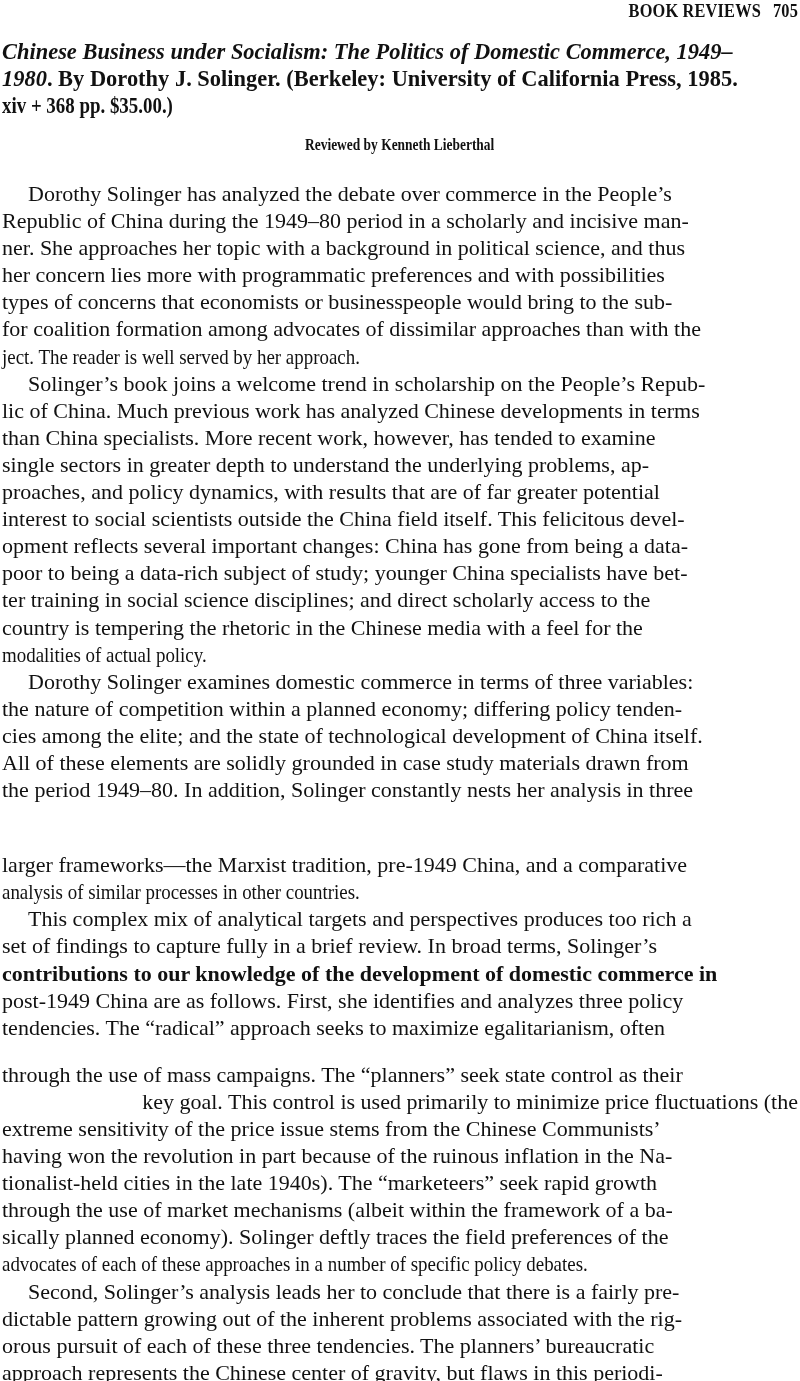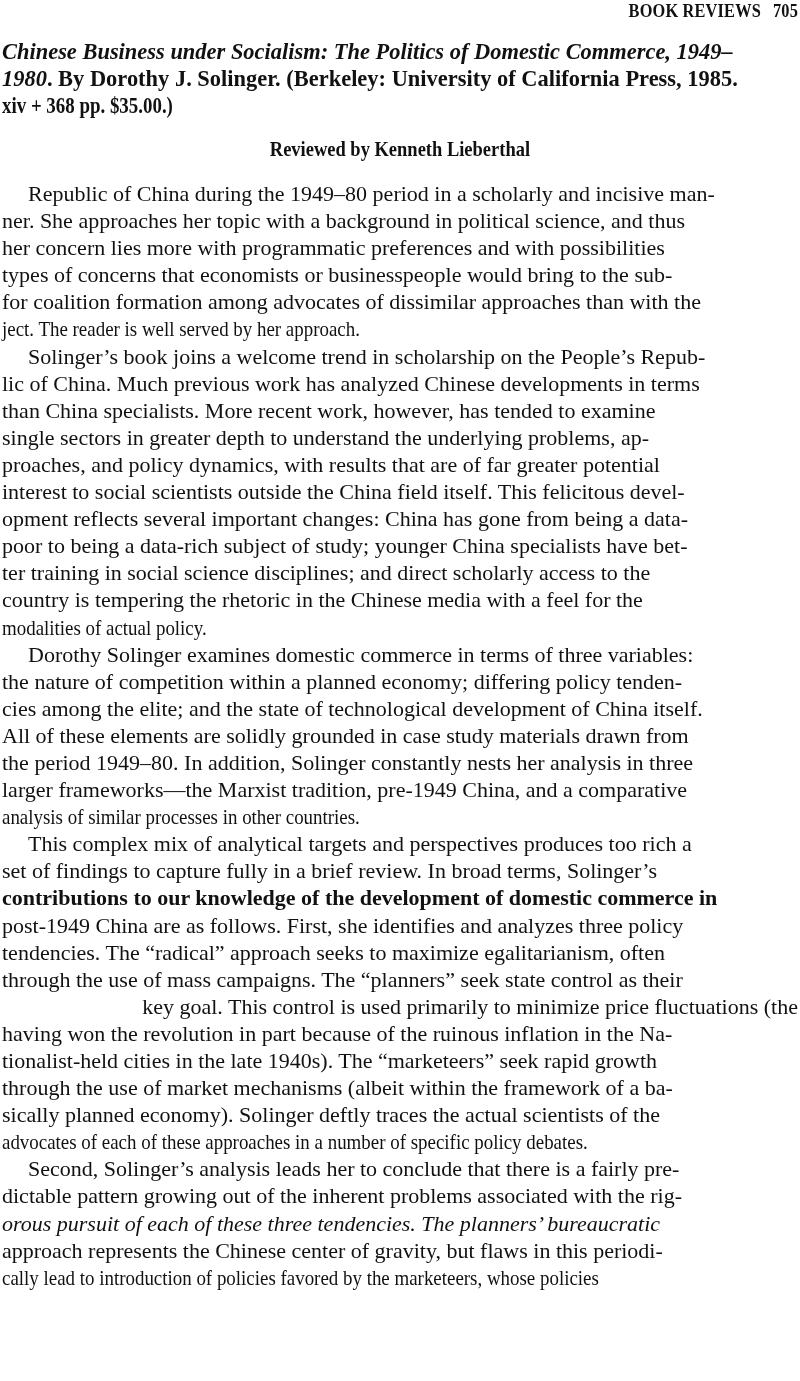"Reviewed by Kenneth Lieberthal" .reviewer { font-size: 22px -> 16px }
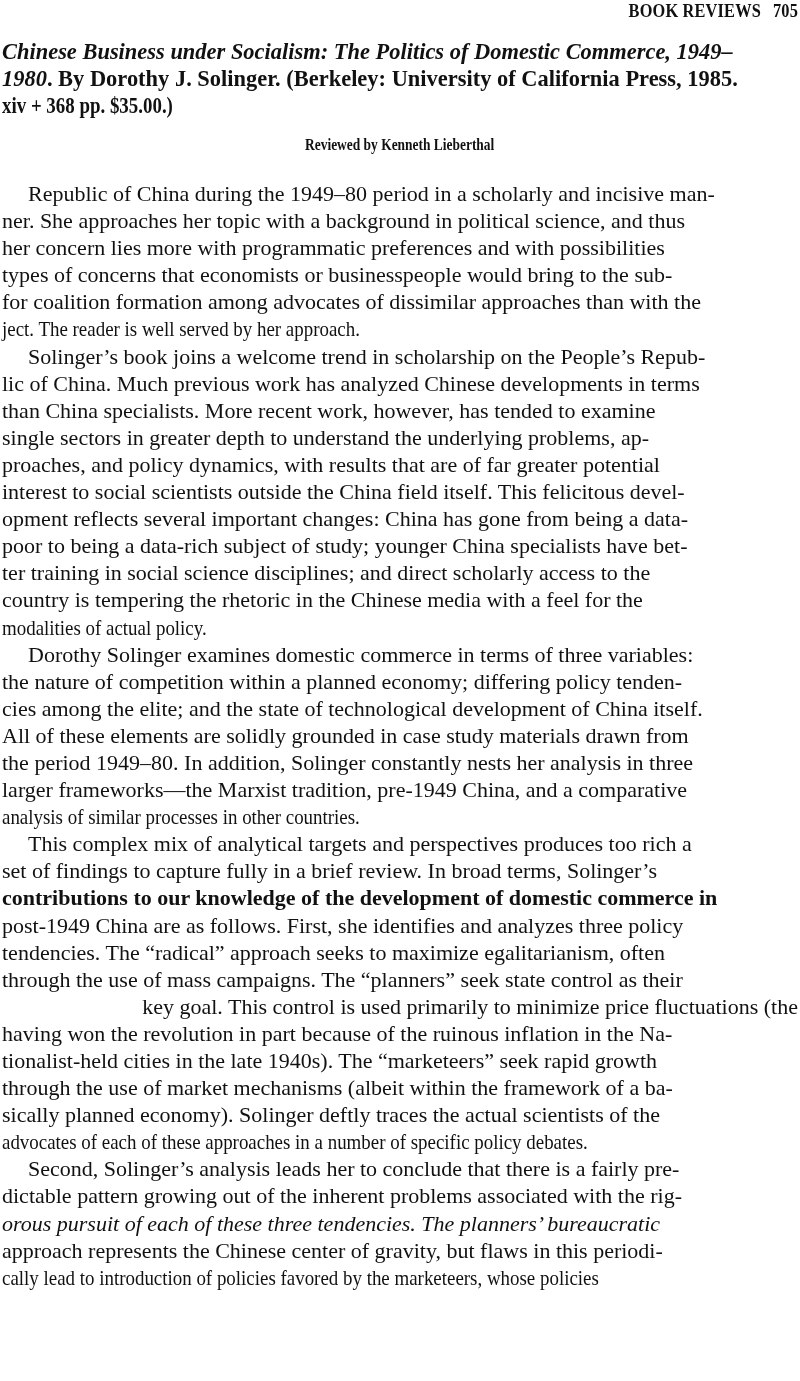"Dorothy Solinger has analyzed the" span.ln { html: none -> <span>Dorothy Solinger has analyzed the debate over commerce in the People’s</span> }
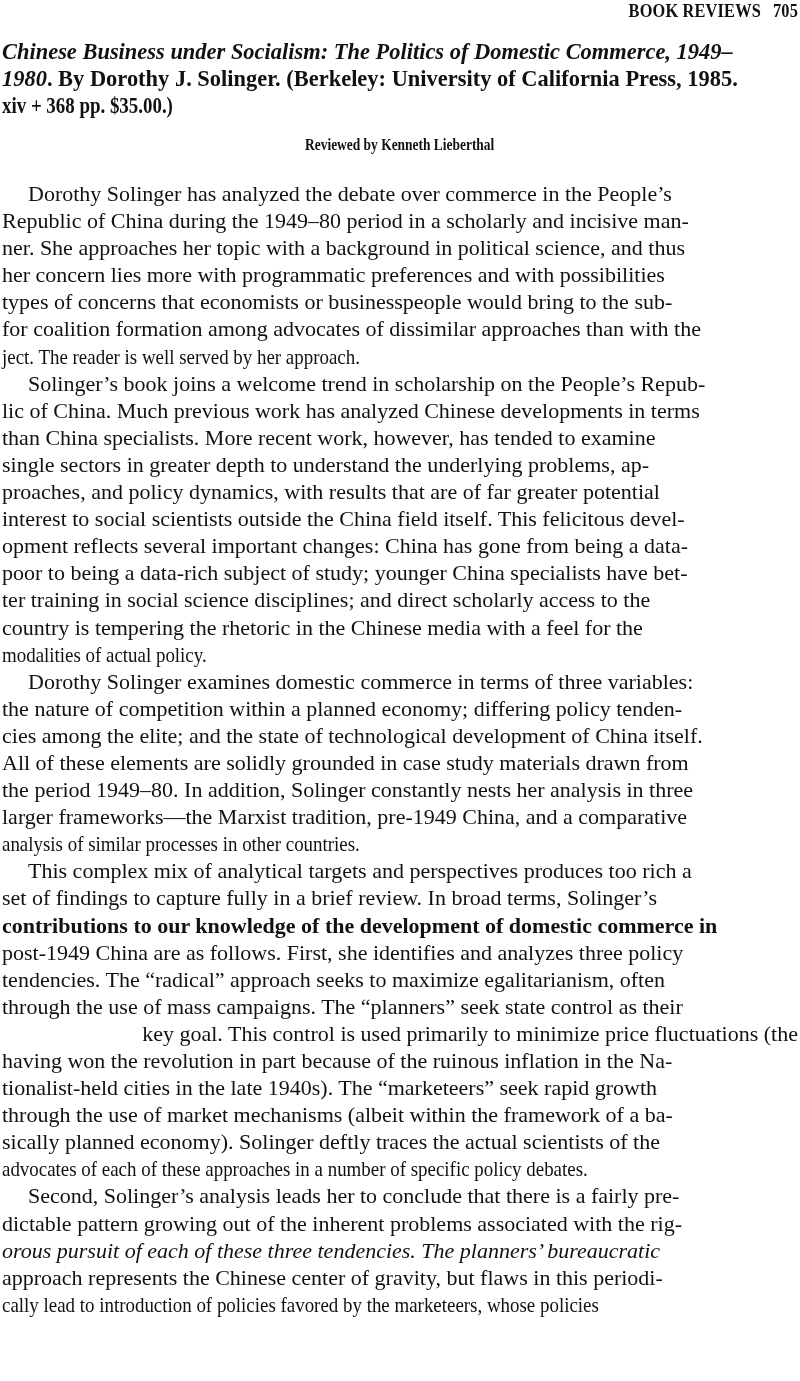"larger frameworks—the Marxist tradition," span.ln { margin-top: none -> 48px }
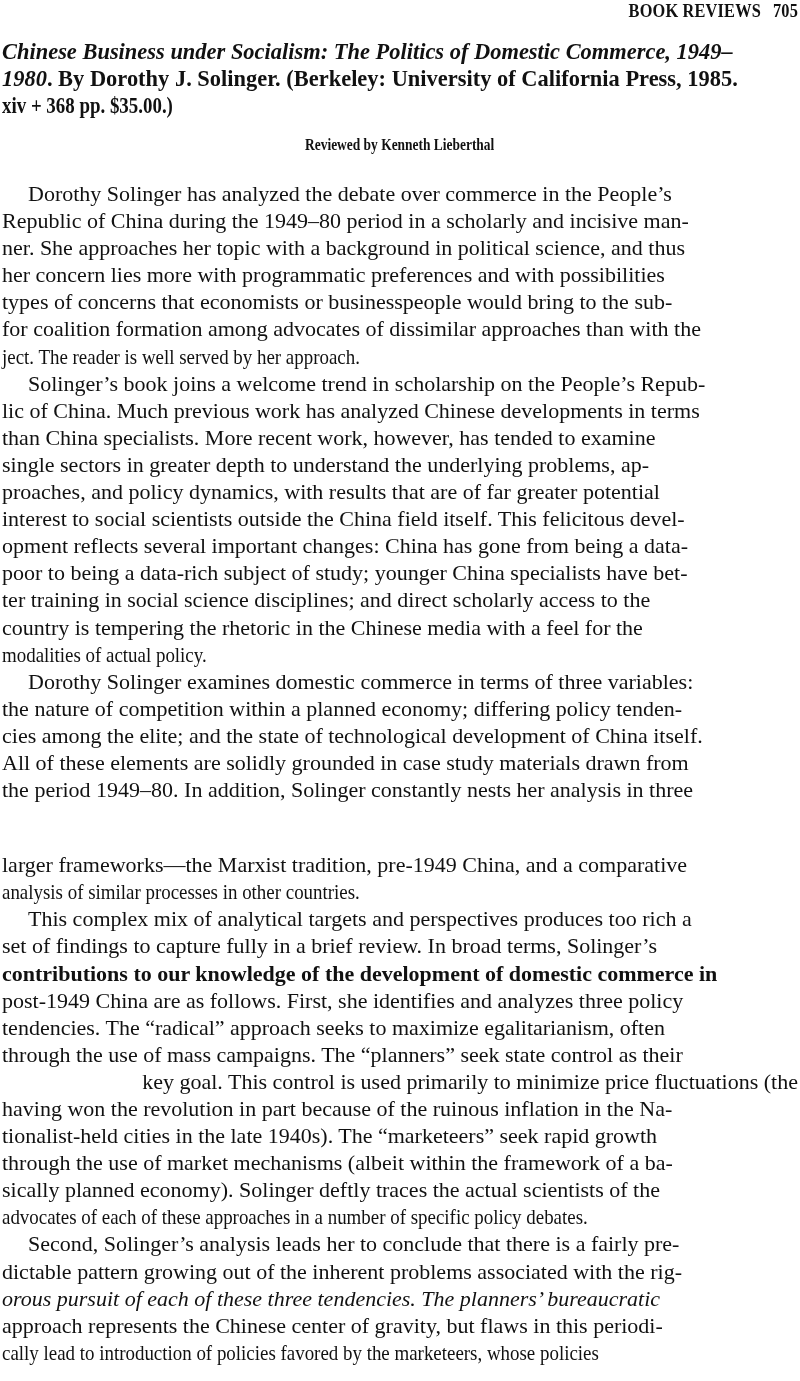"through the use of mass" span.ln { margin-top: none -> 20px }
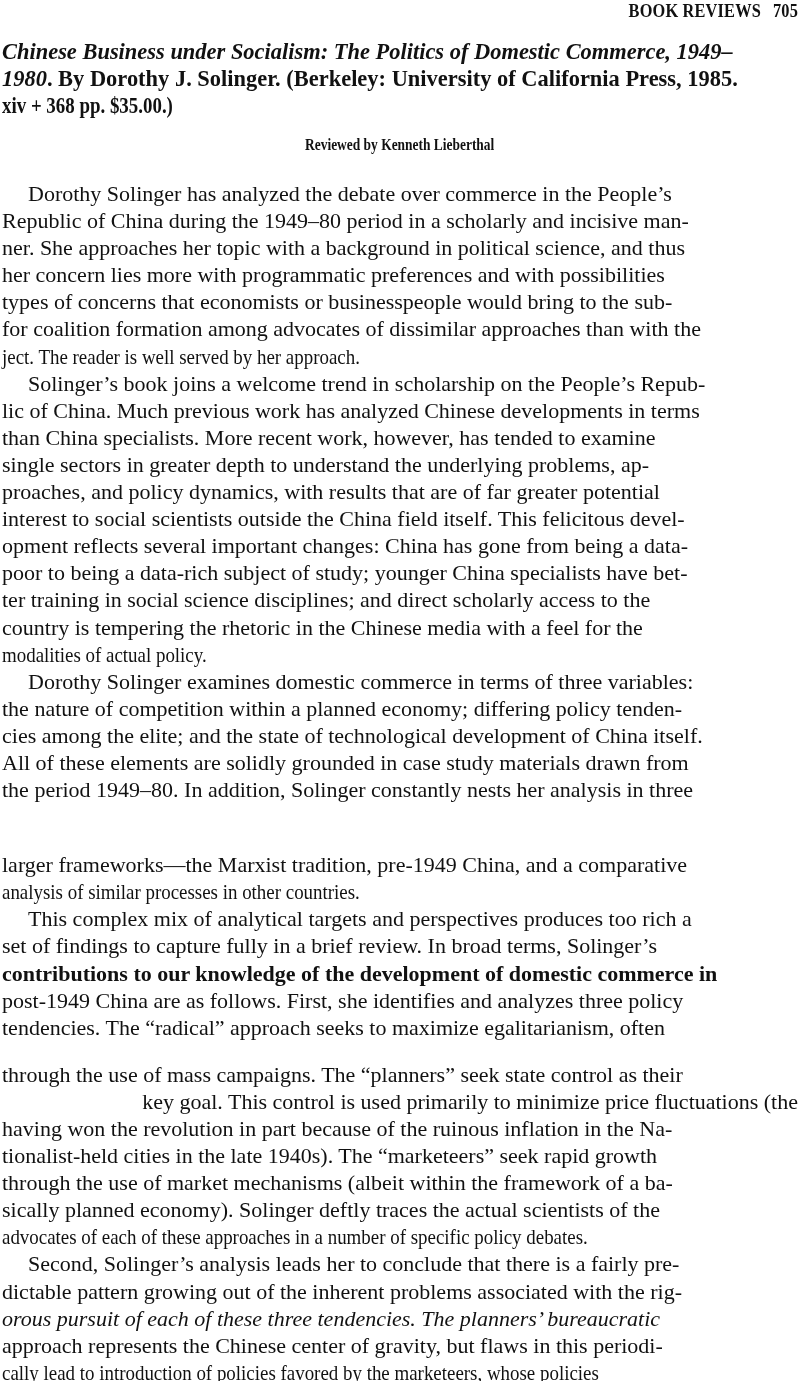"extreme sensitivity of the price" span.ln { html: none -> <span>extreme sensitivity of the price issue stems from the Chinese Communists’</span> }
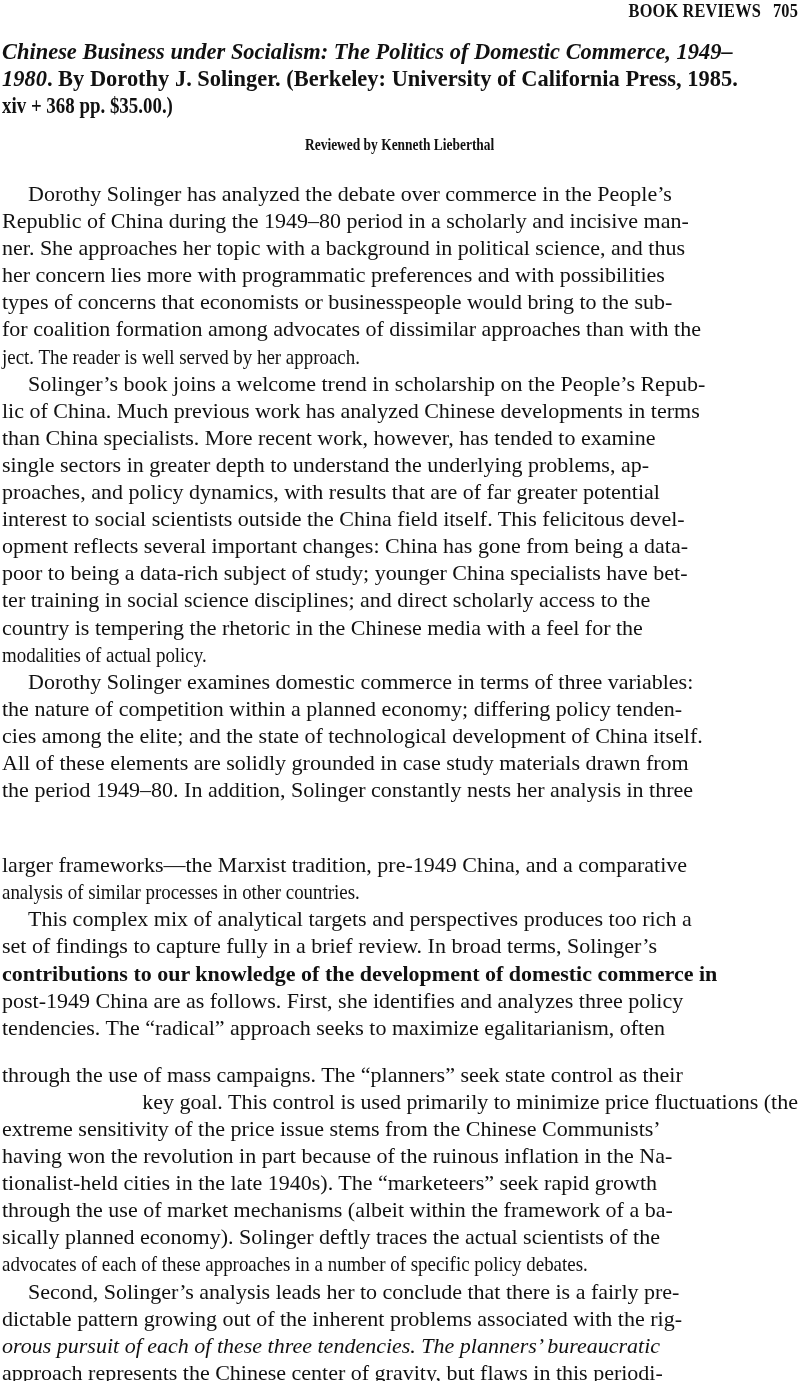"sically planned economy). Solinger" span.ln { text: actual scientists -> field preferences }
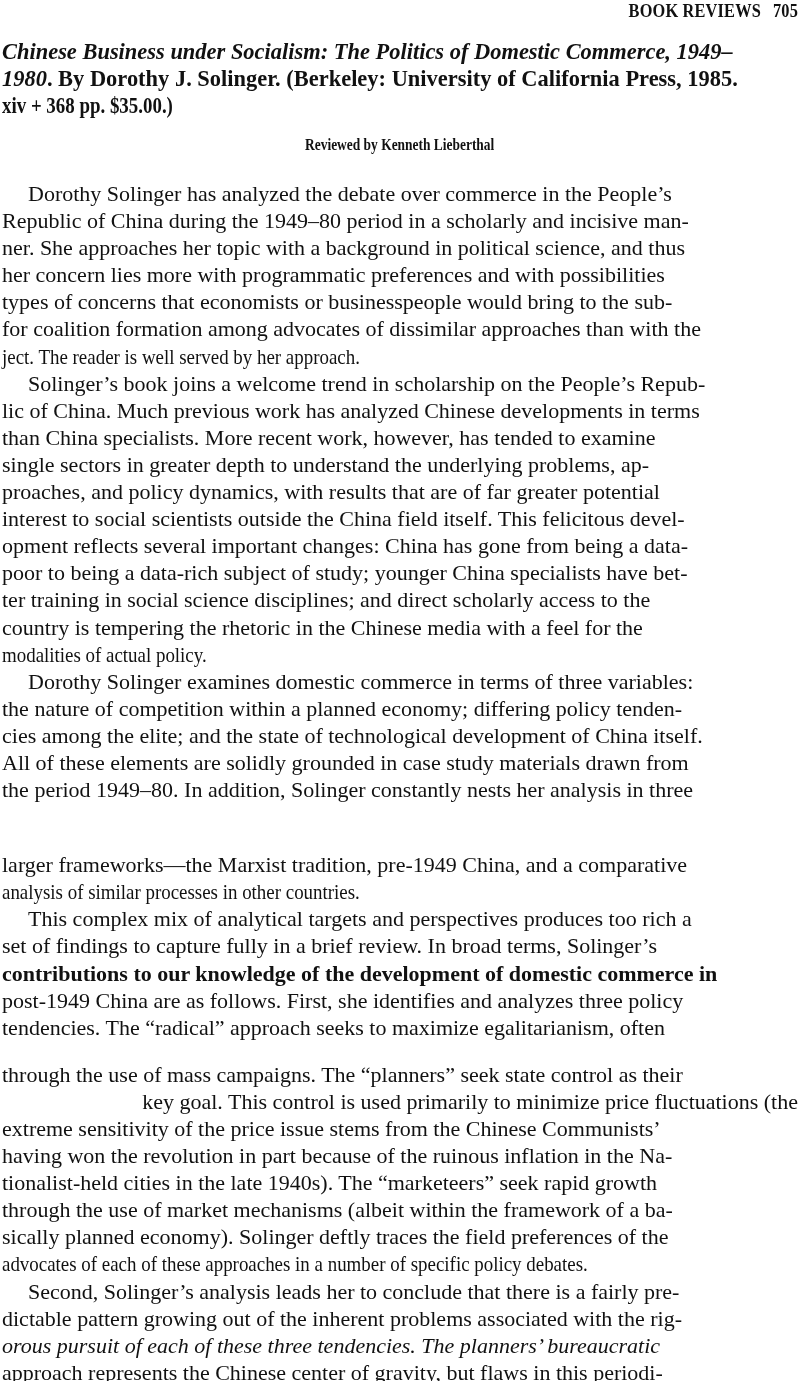"orous pursuit of each of" span.ln { font-style: italic -> none }
